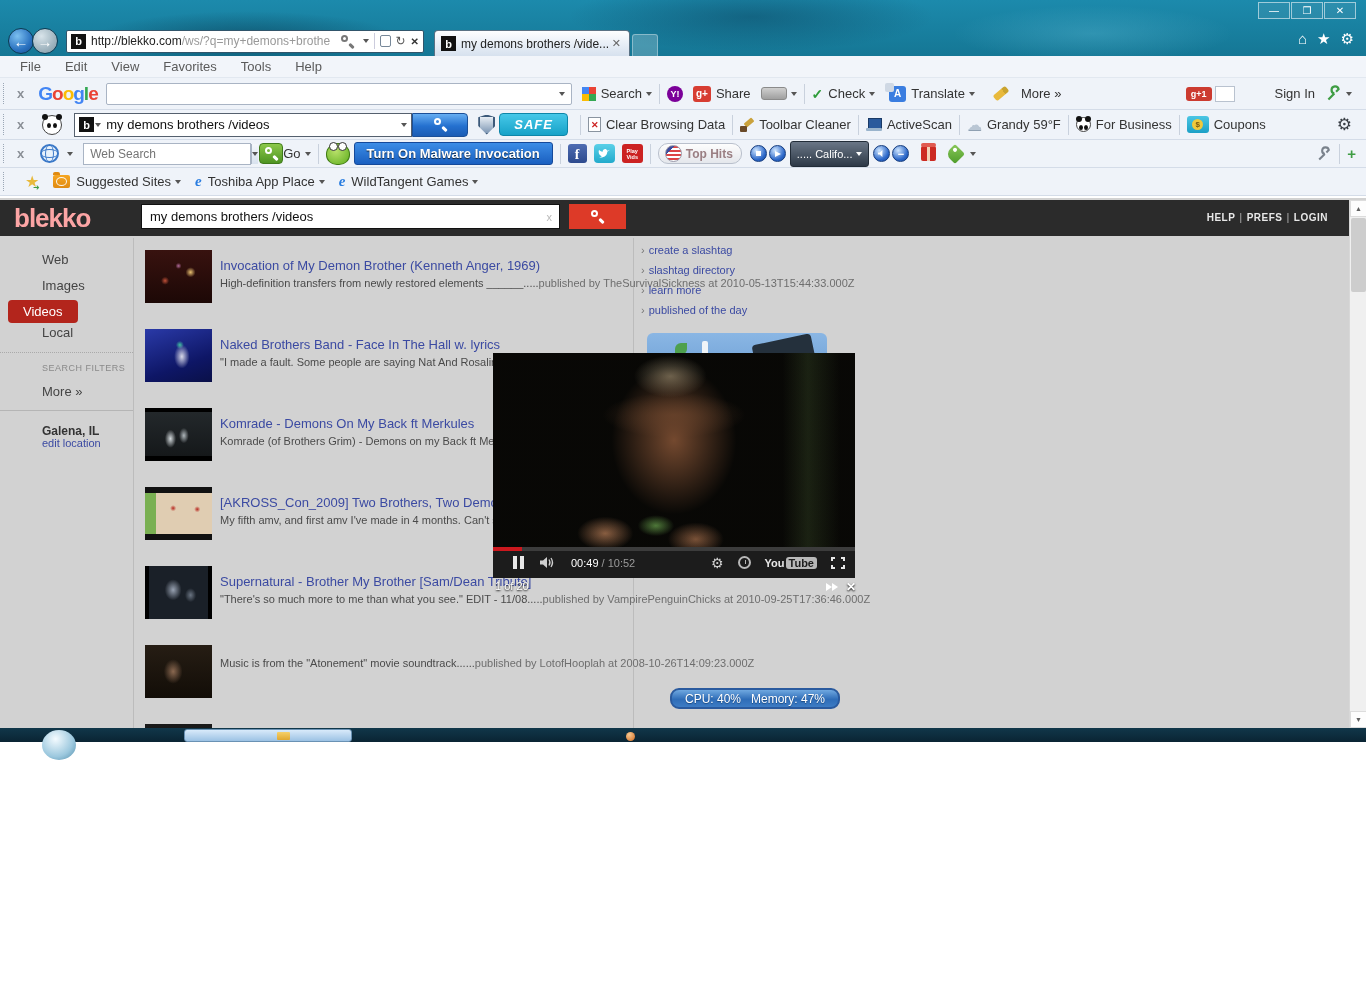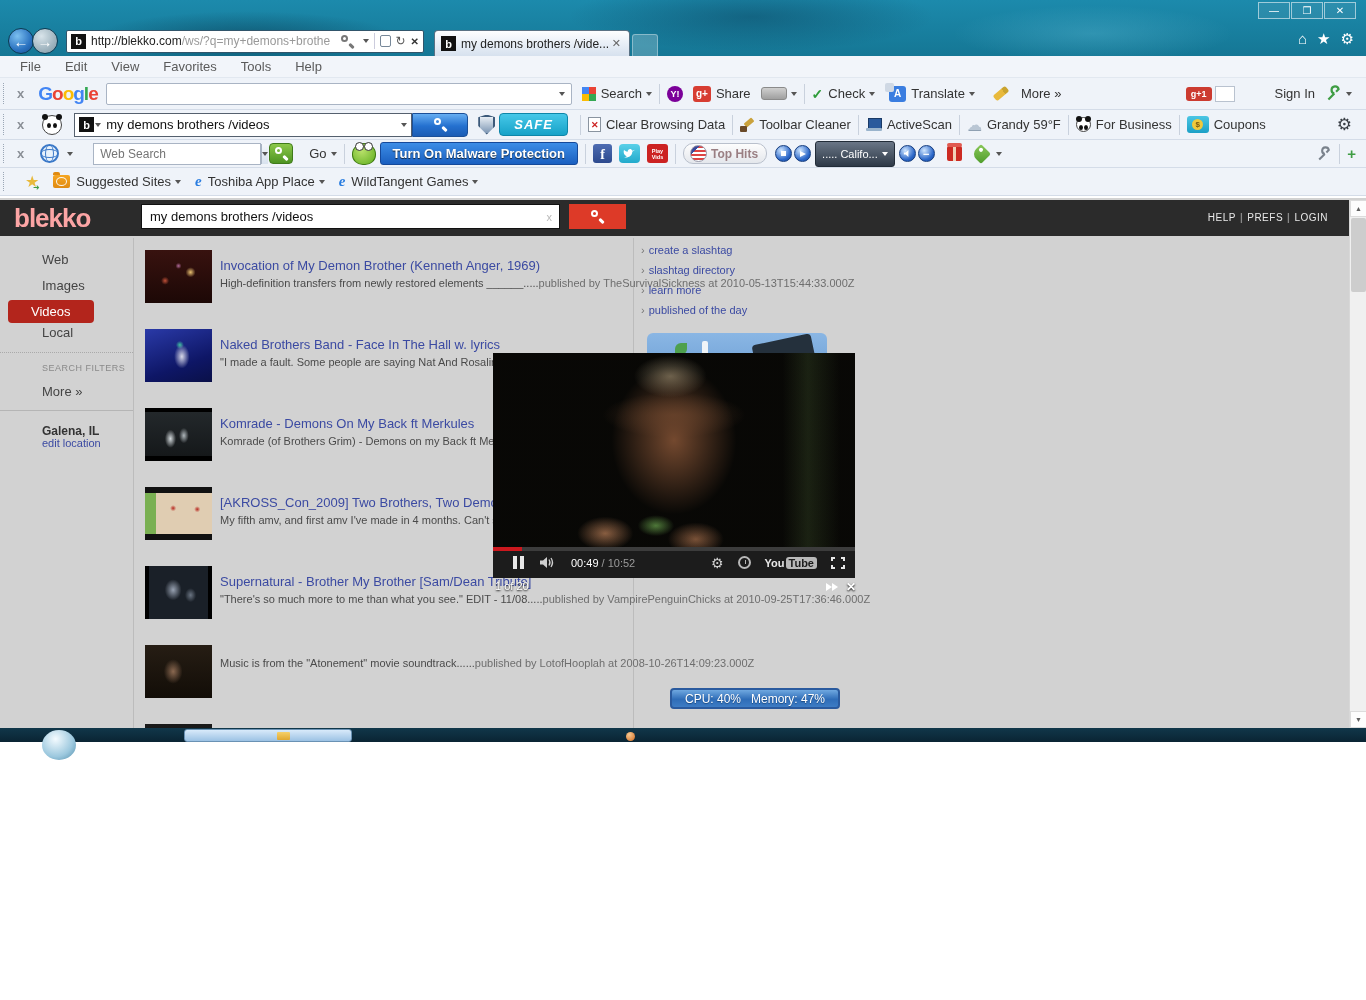"Web Search" div.wsinput { margin-left: 20px -> 10px }
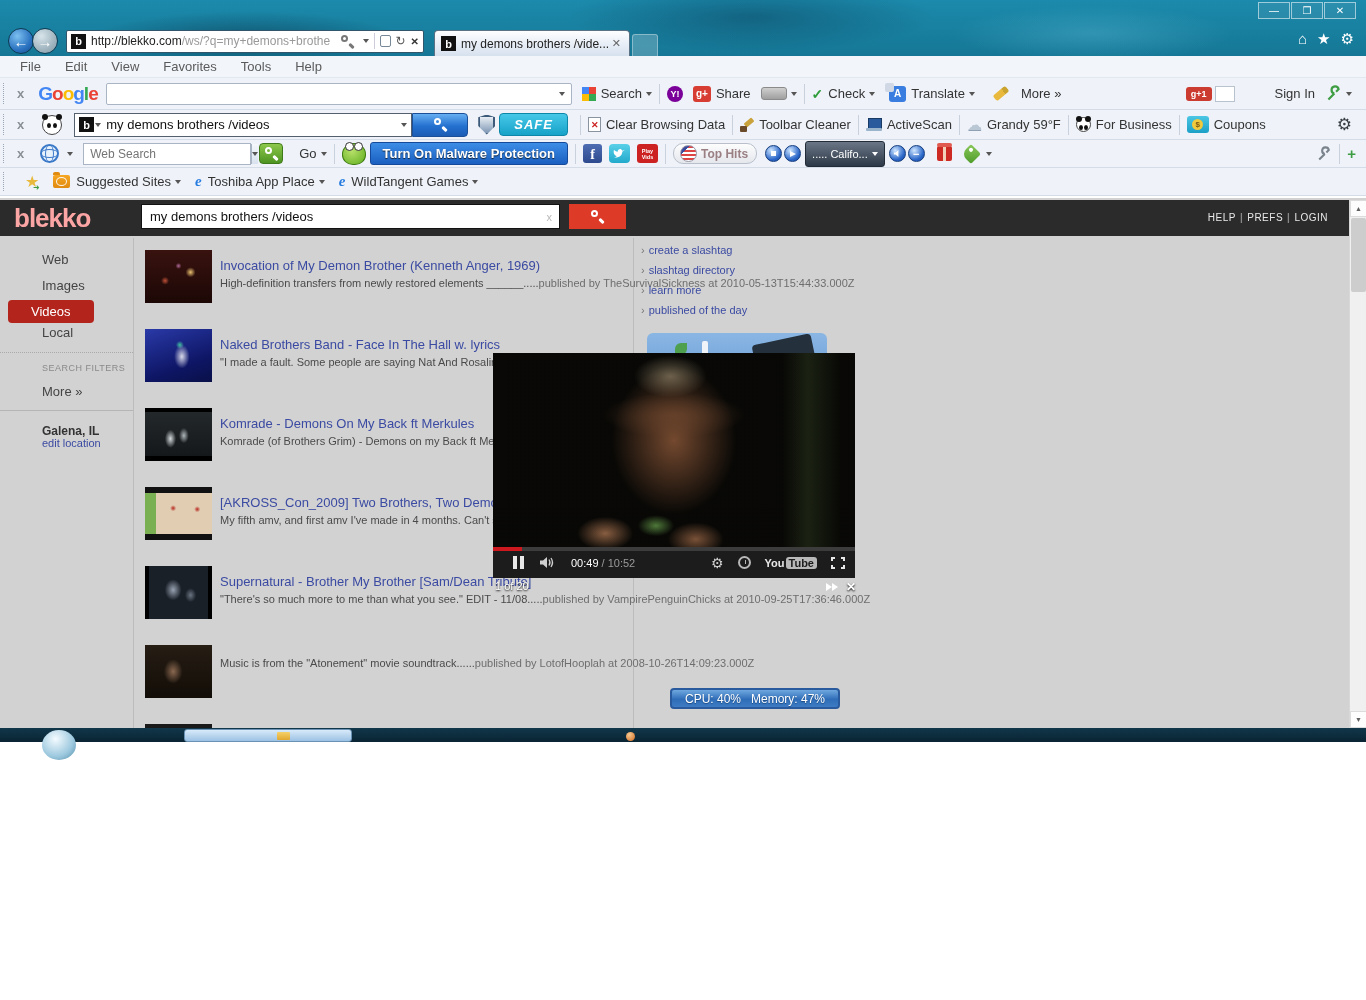"Go" span.tblabel { margin-left: 16px -> 0 }
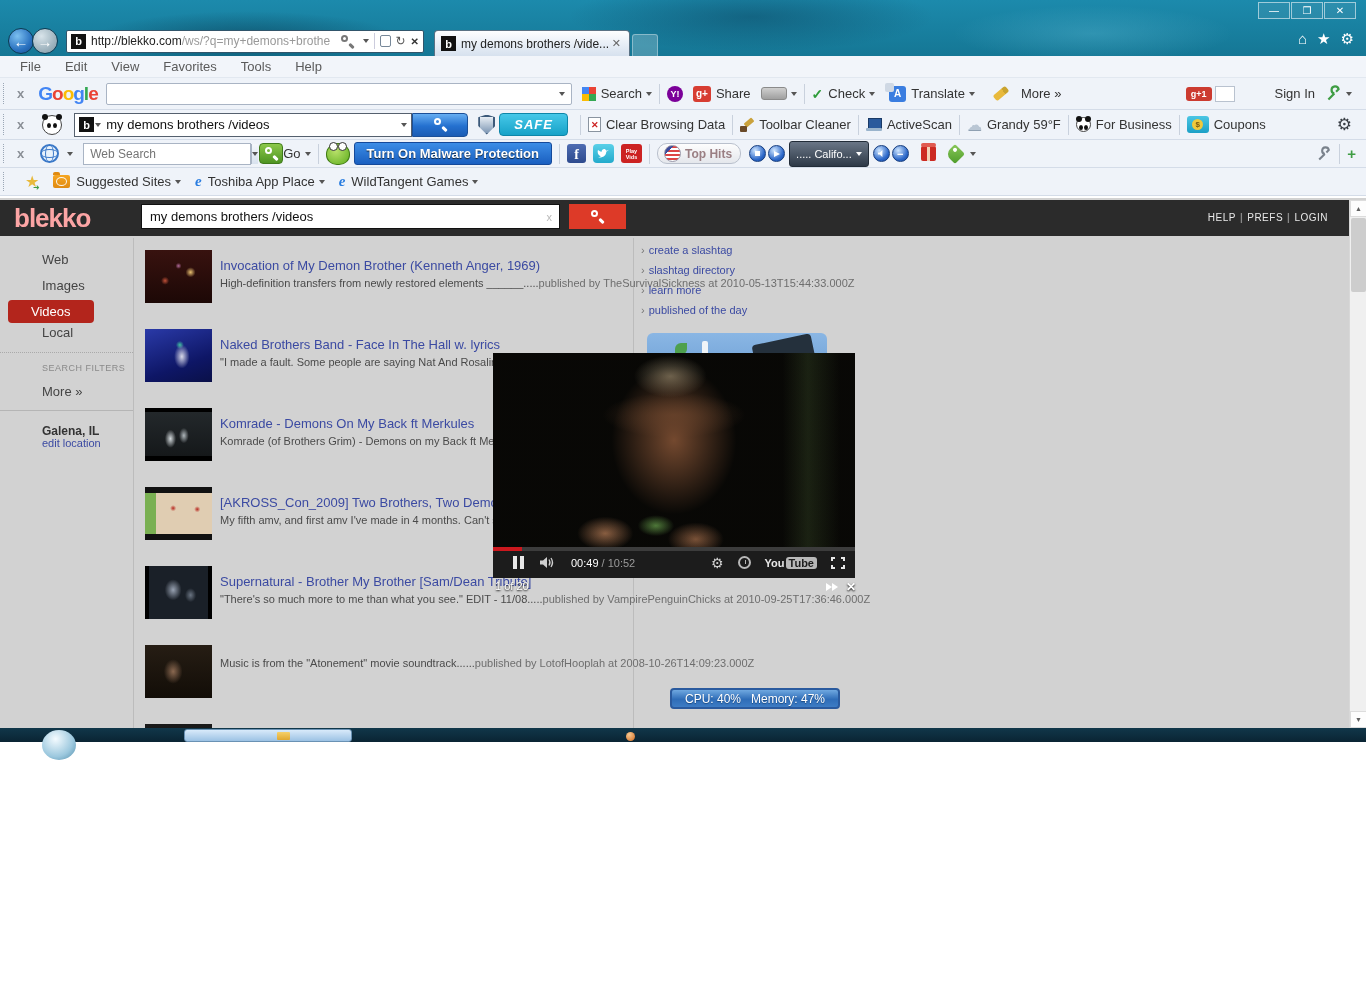"Turn On Malware Protection" span.malware { text: Protection -> Invocation }
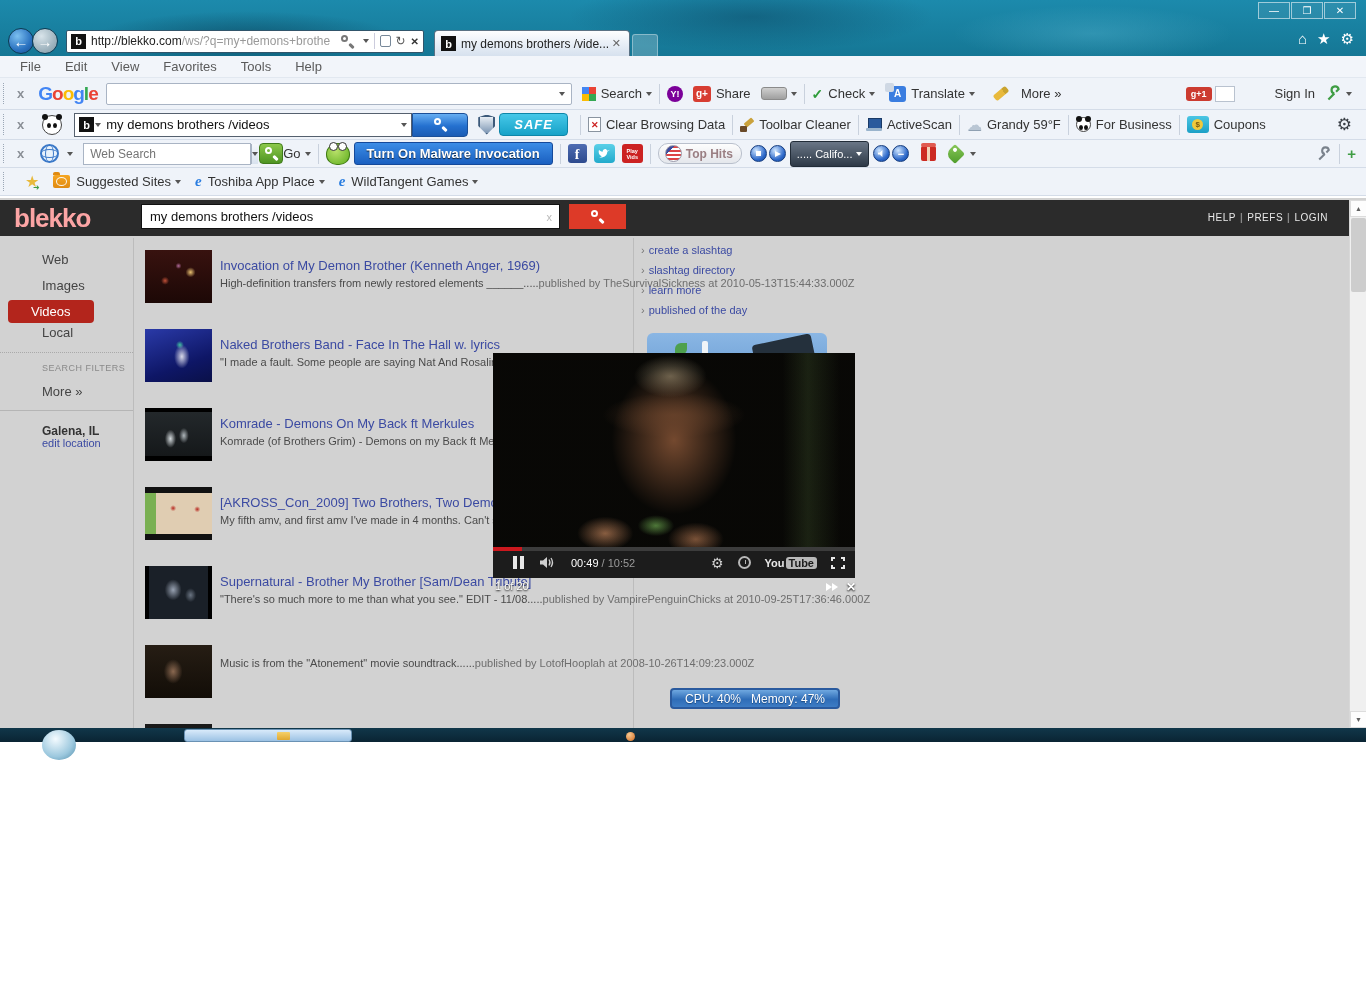"HELP | PREFS | LOGIN" .bnav { font-weight: normal -> bold }
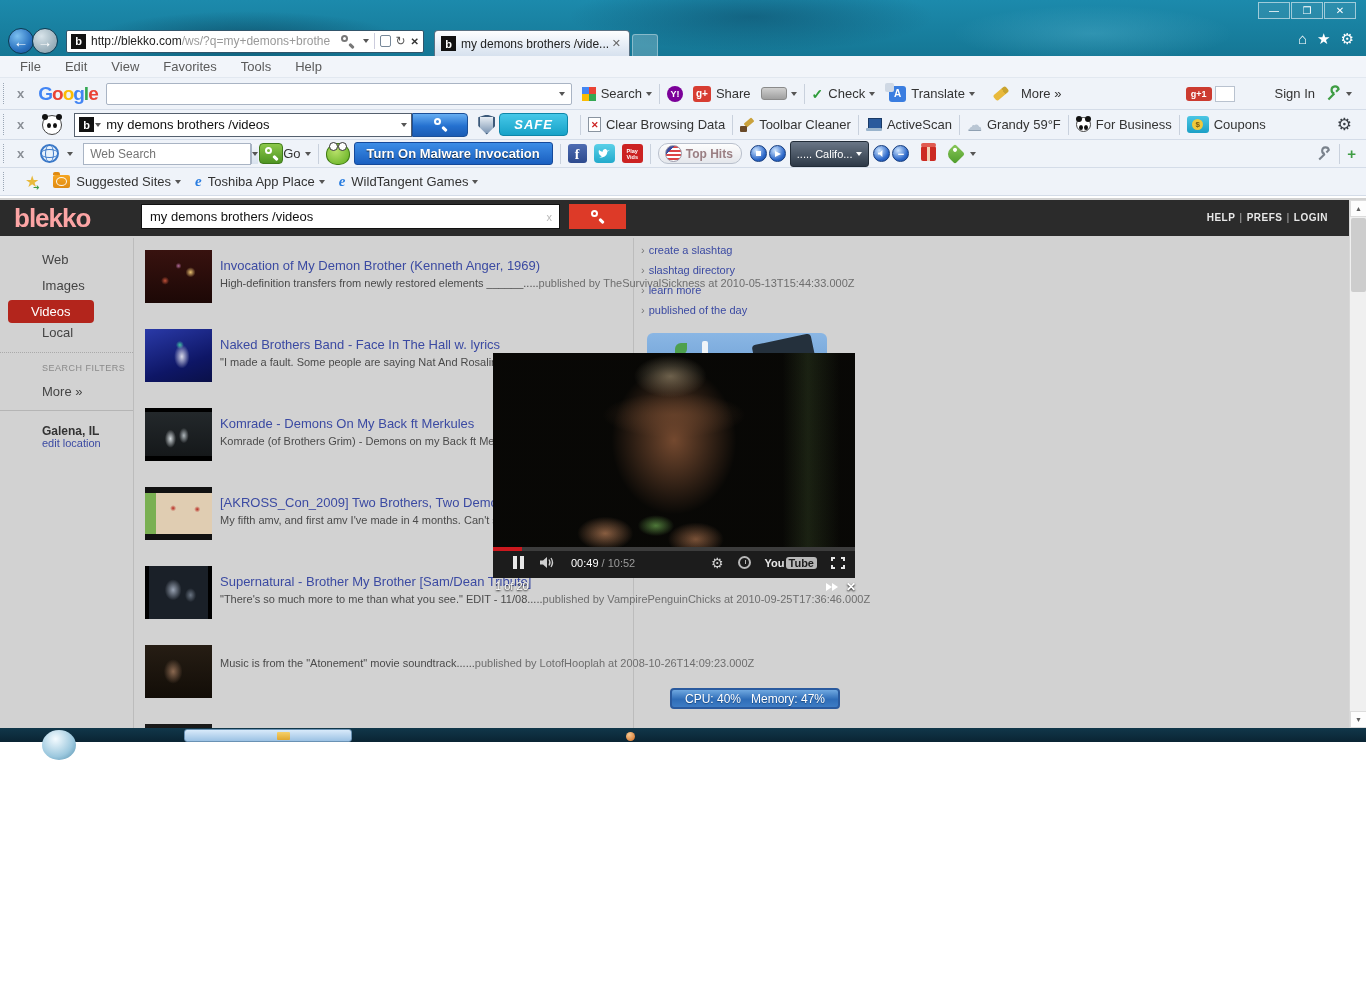"Videos" .videopill { padding: 4px 23px -> 4px 15px }
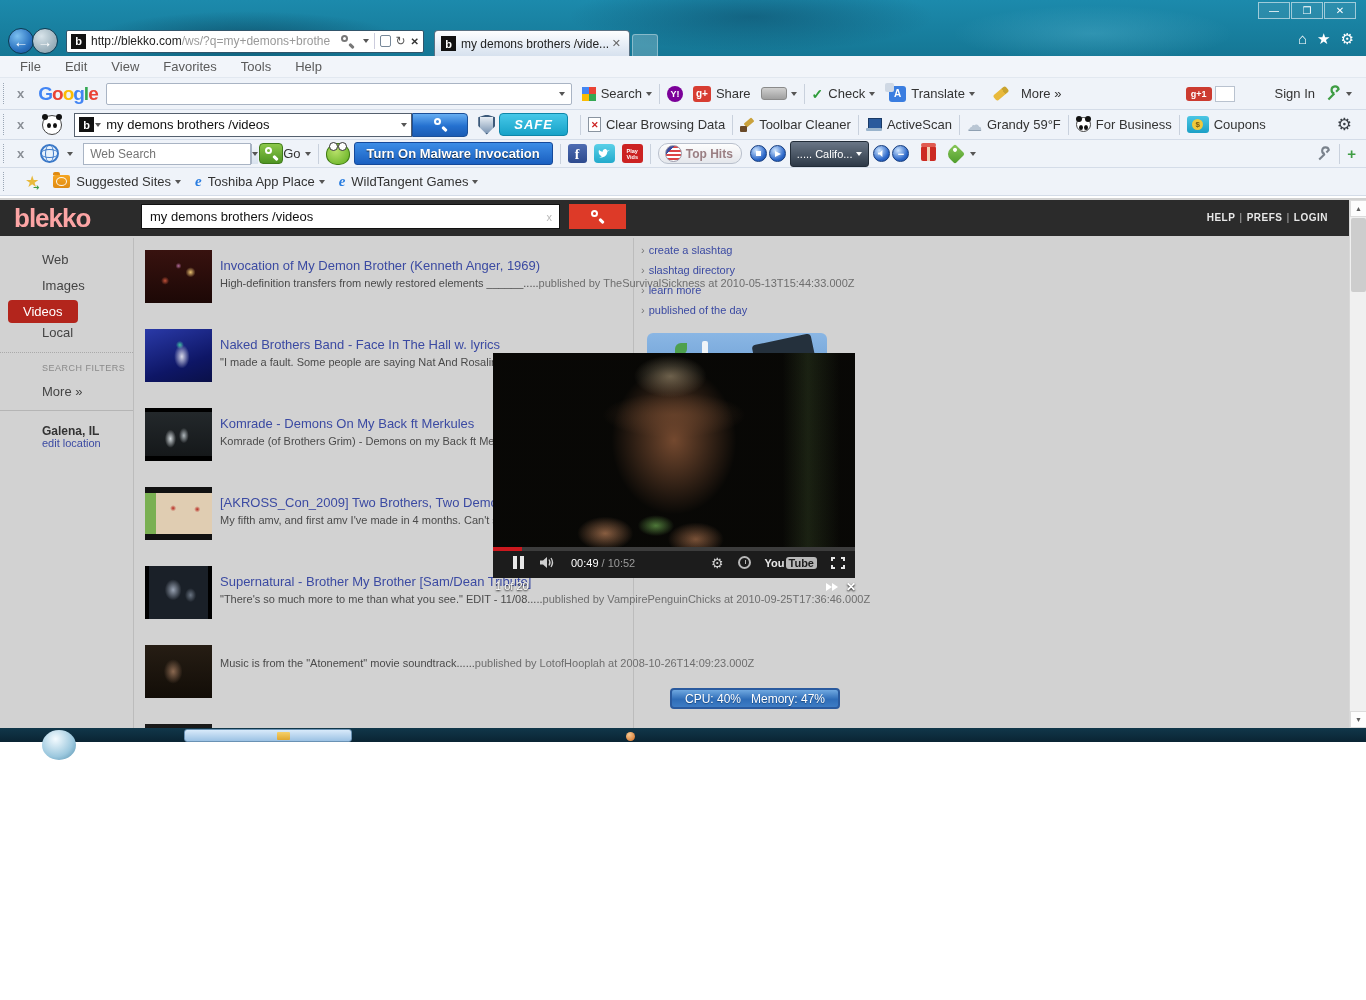"CPU: 40%" .cpu { border-radius: 4px -> 9px }
